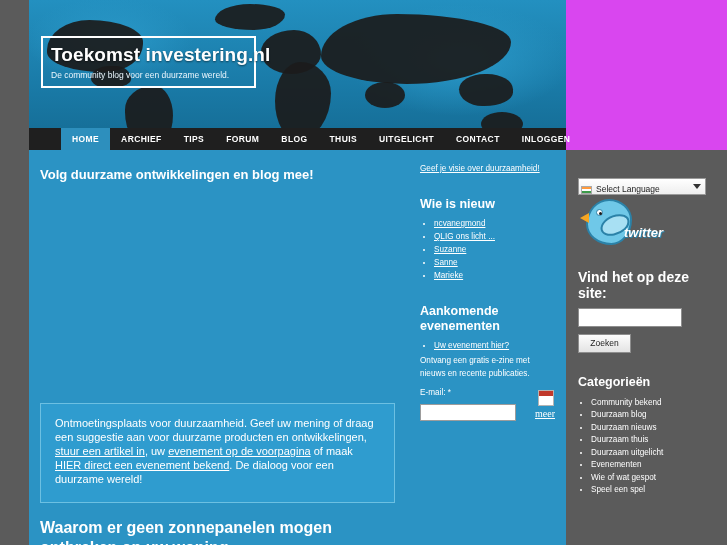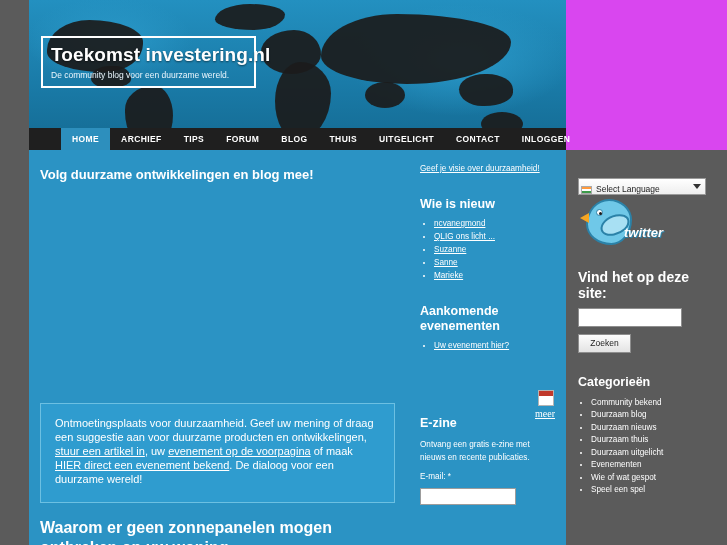"E-zine" div.mid-h { html: <div>E-zine</div> -> none }
